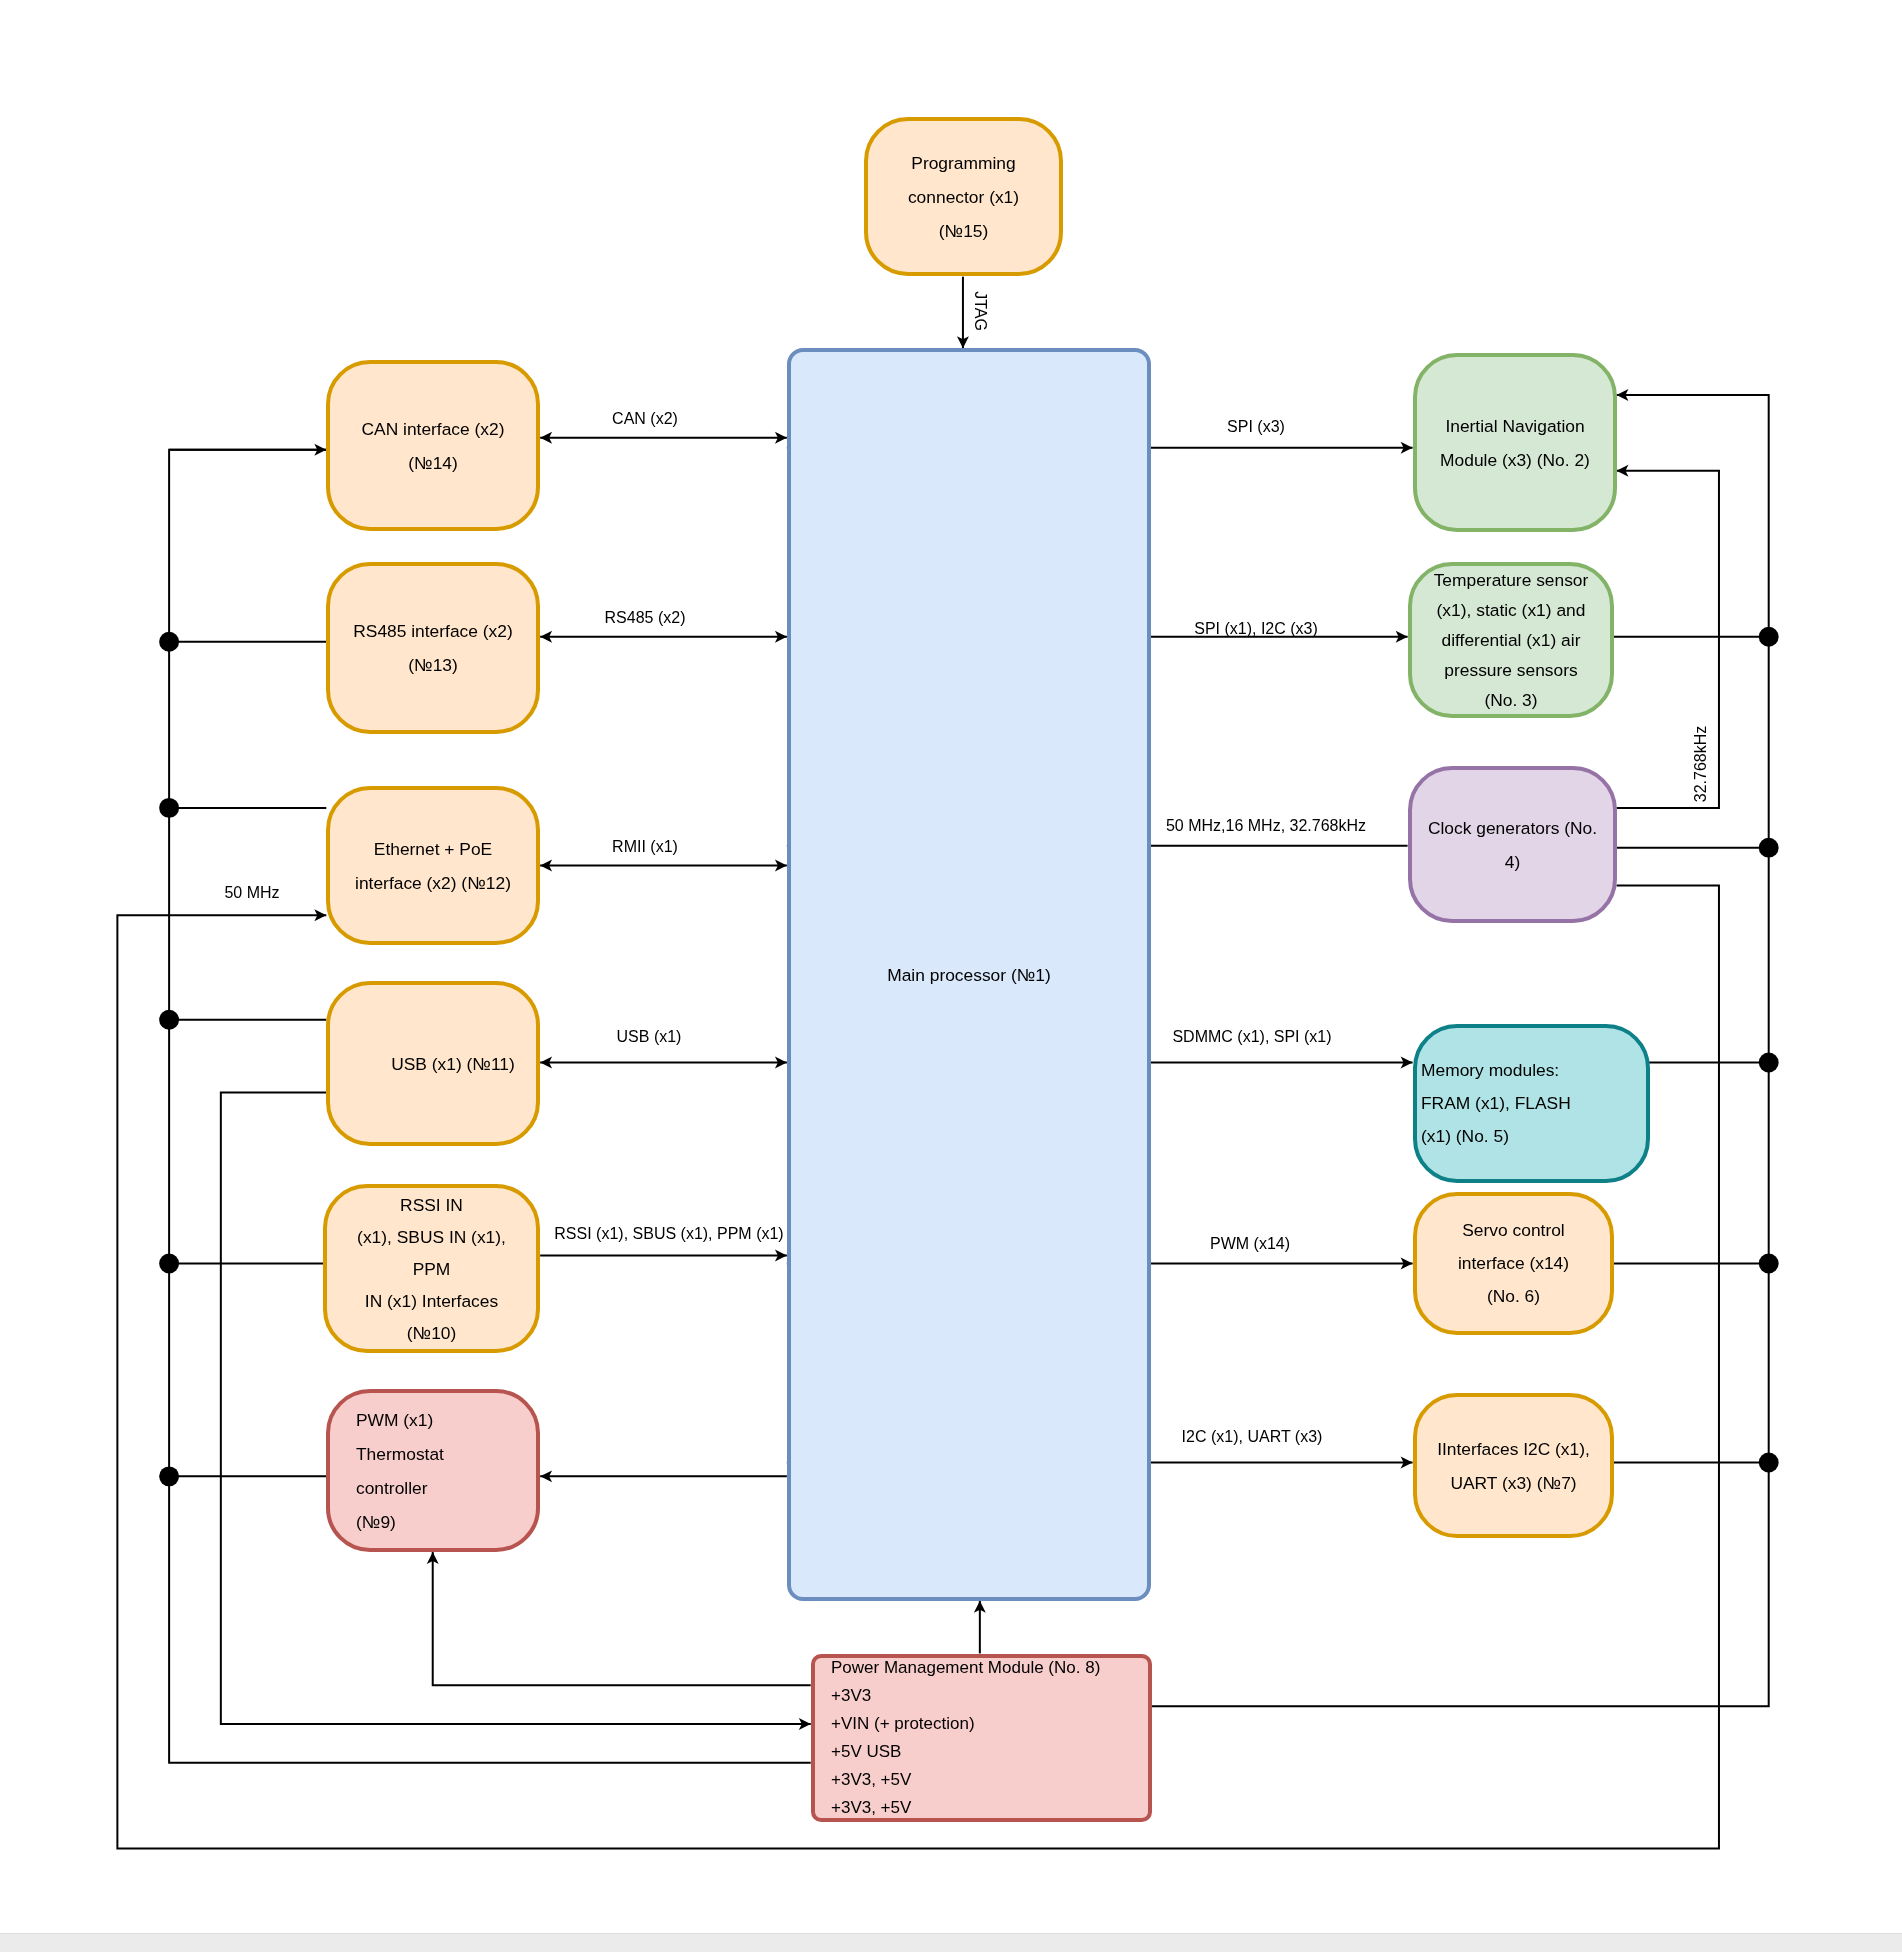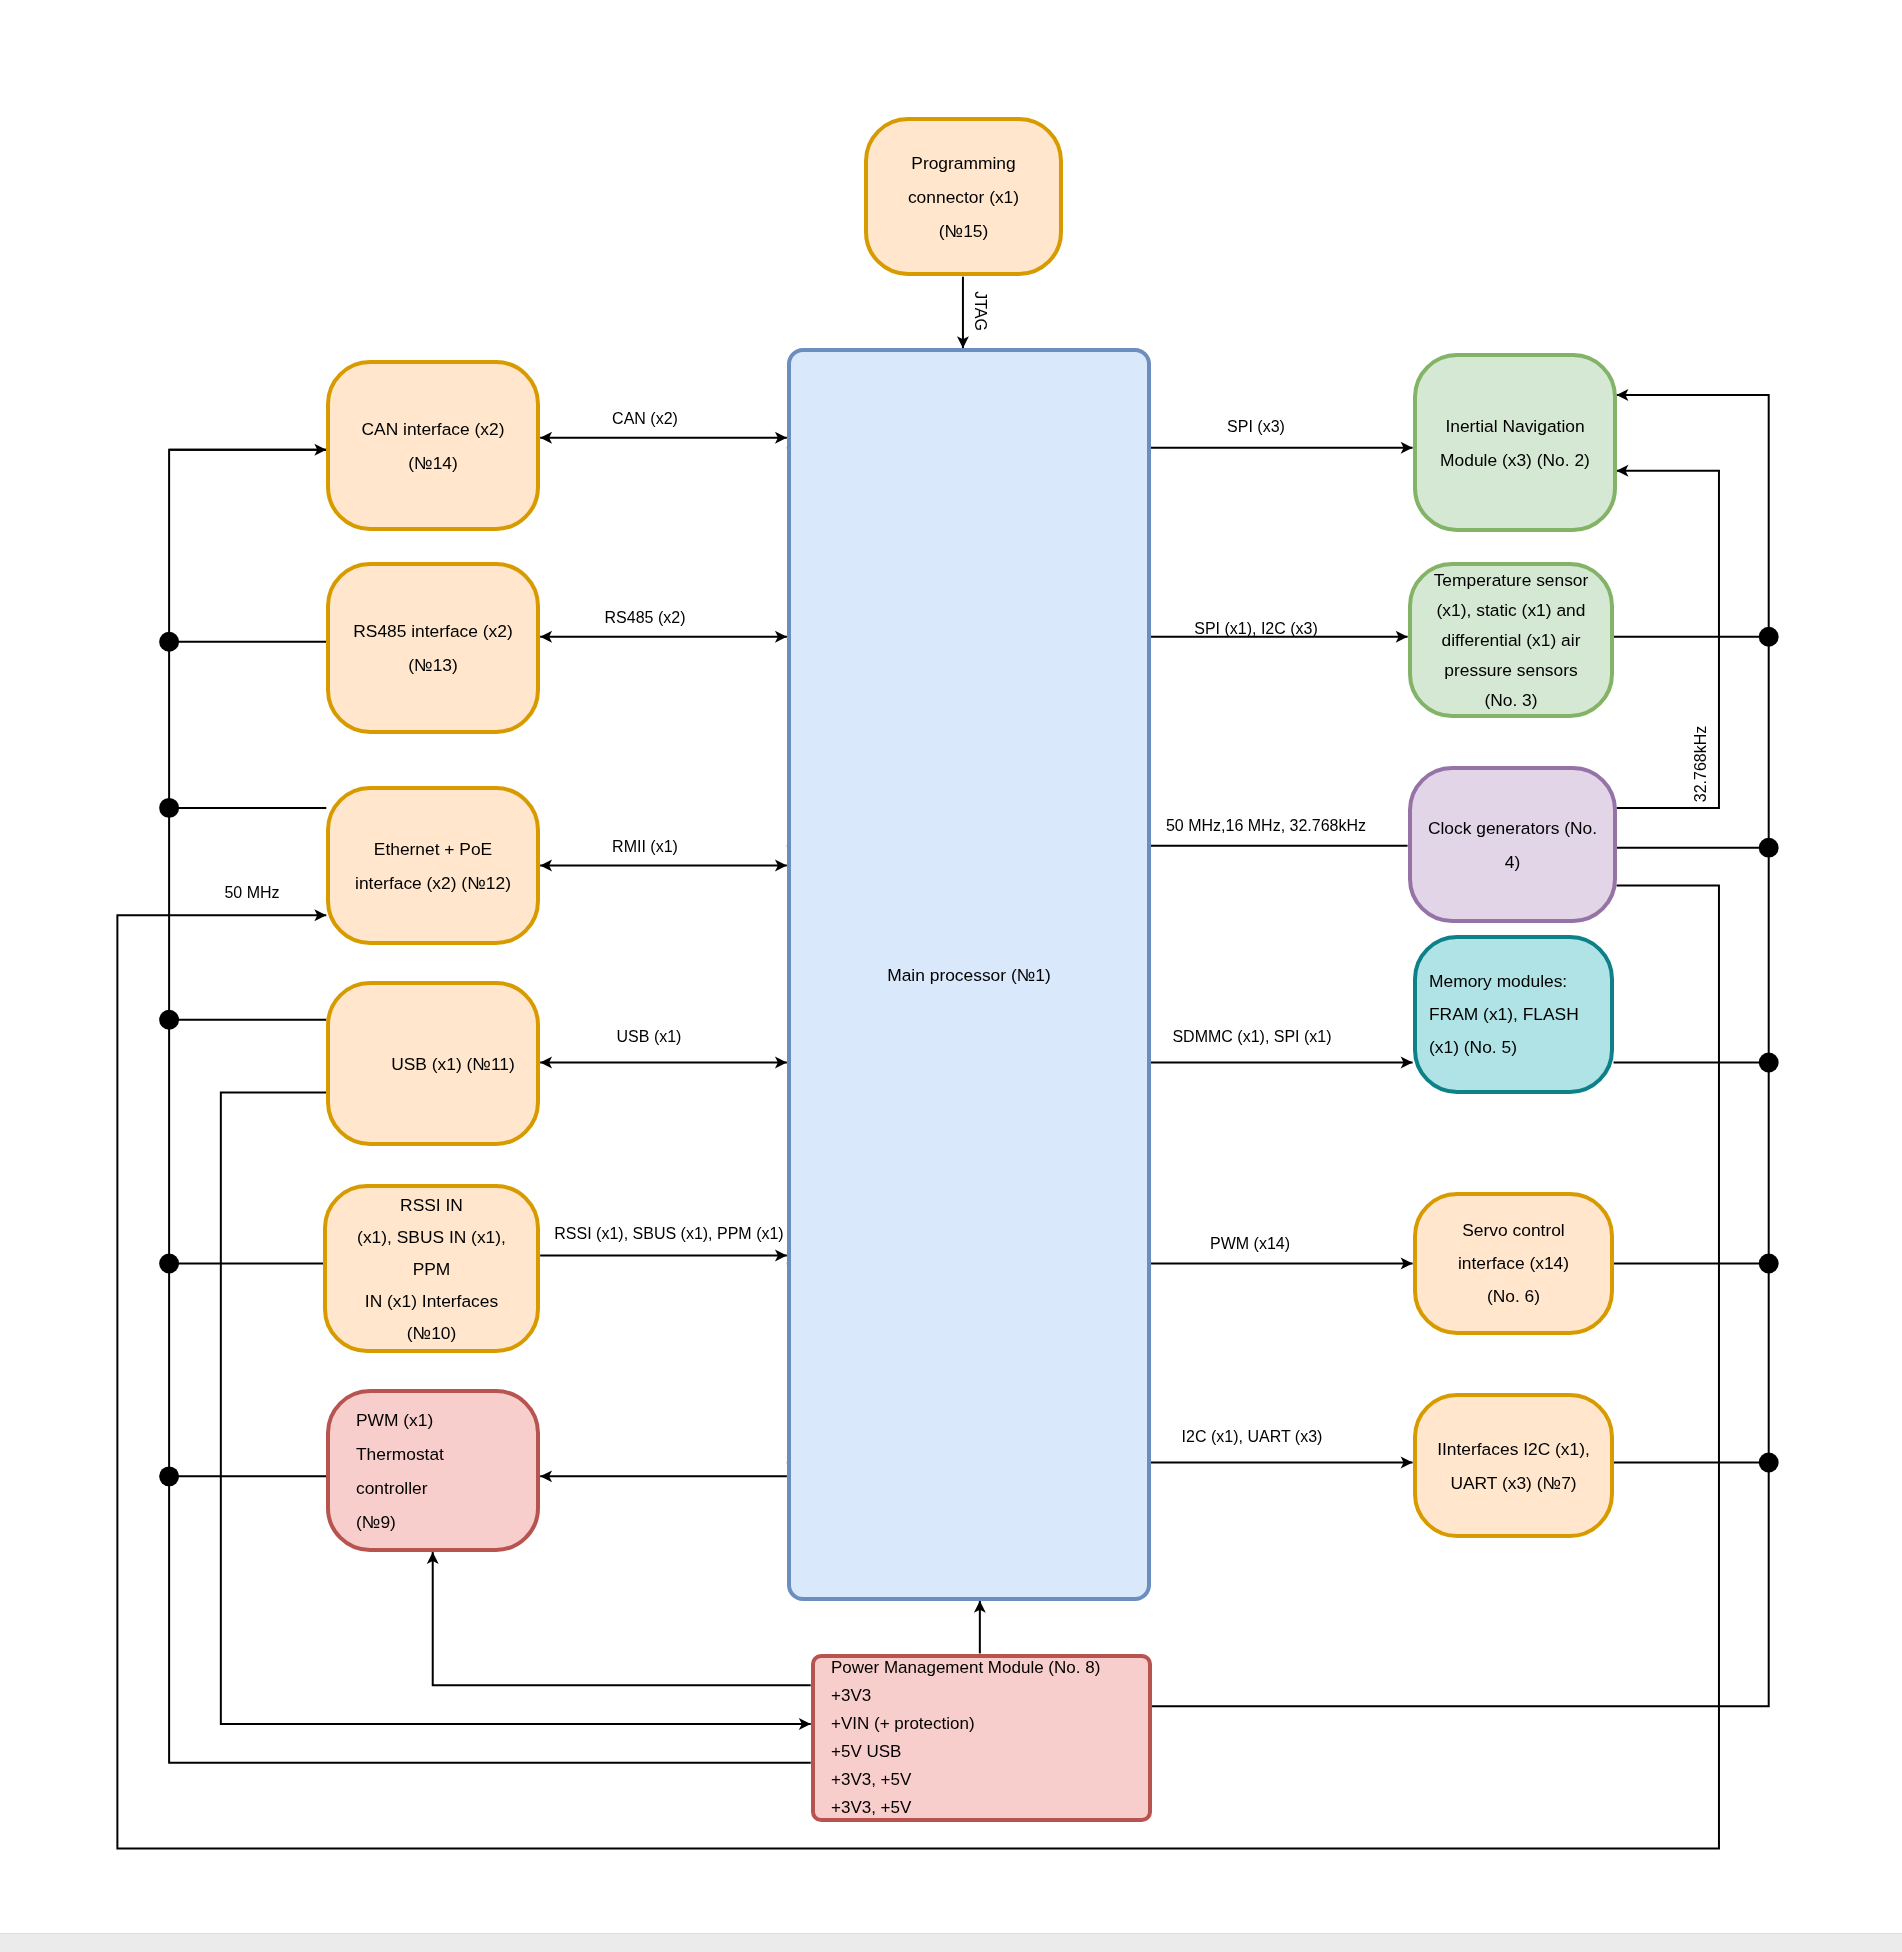"Memory modules:" #n-mem { padding-left: 12px -> 4px; top: 935px -> 1024px; width: 201px -> 237px }
